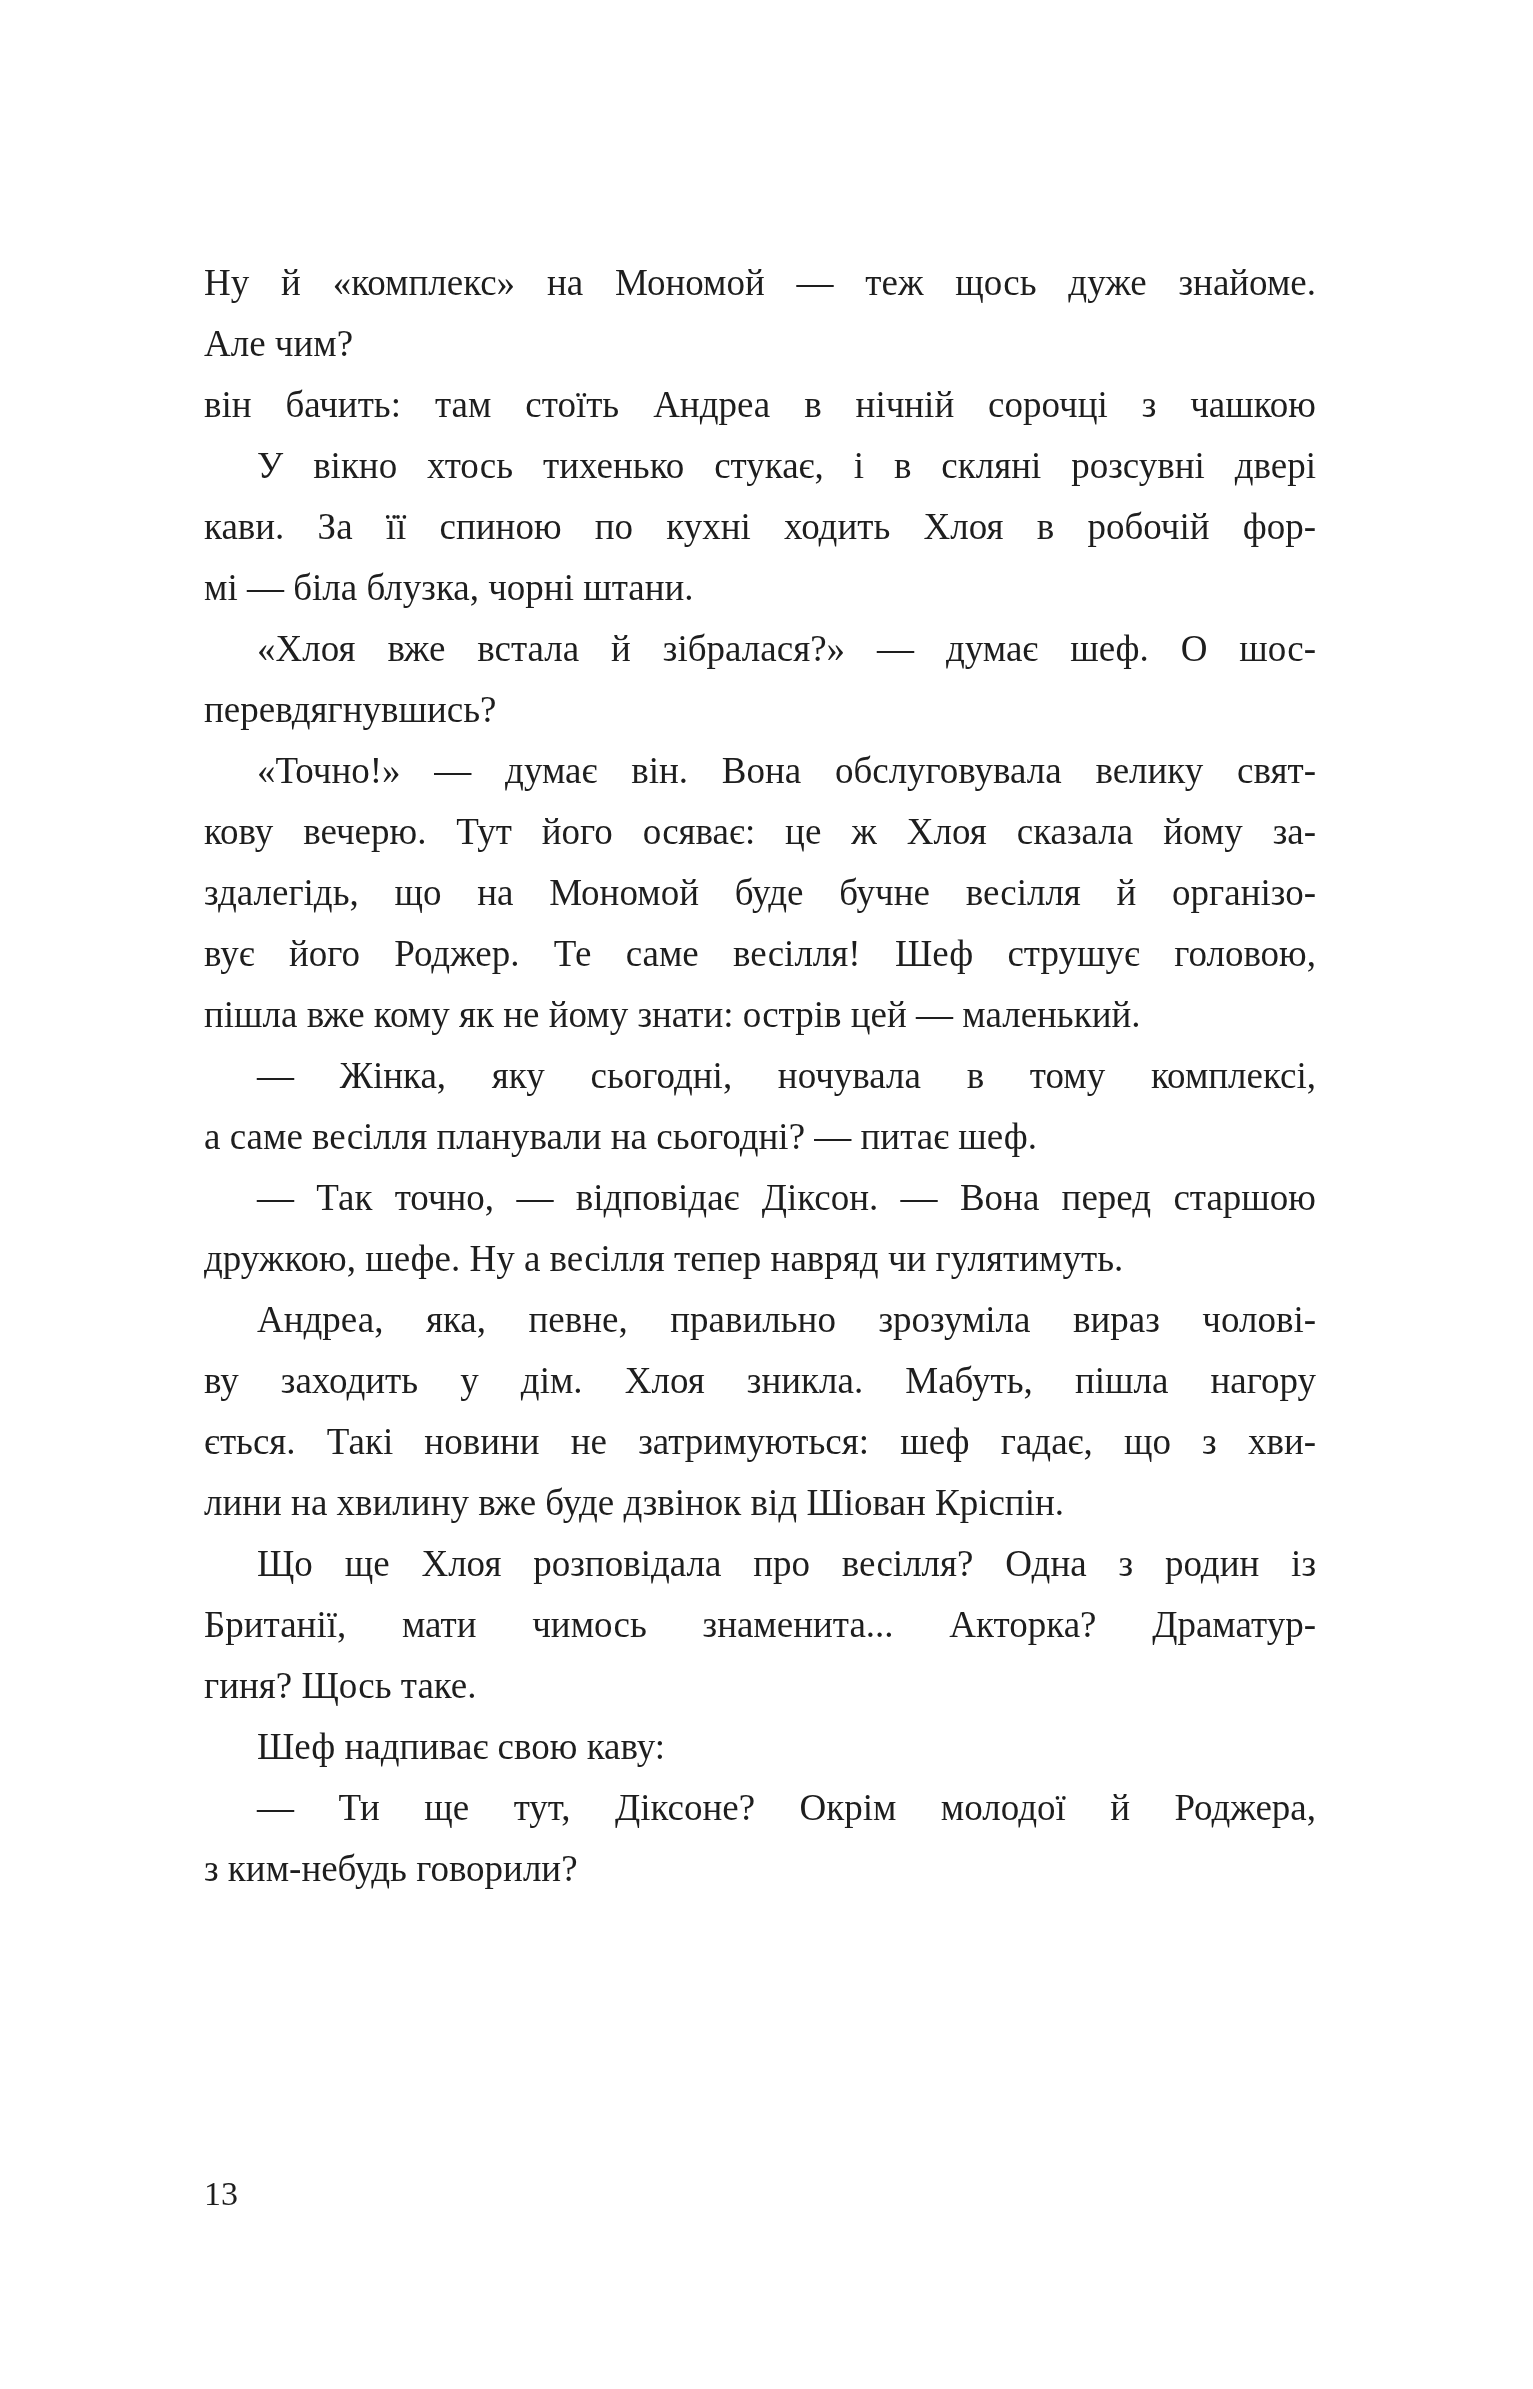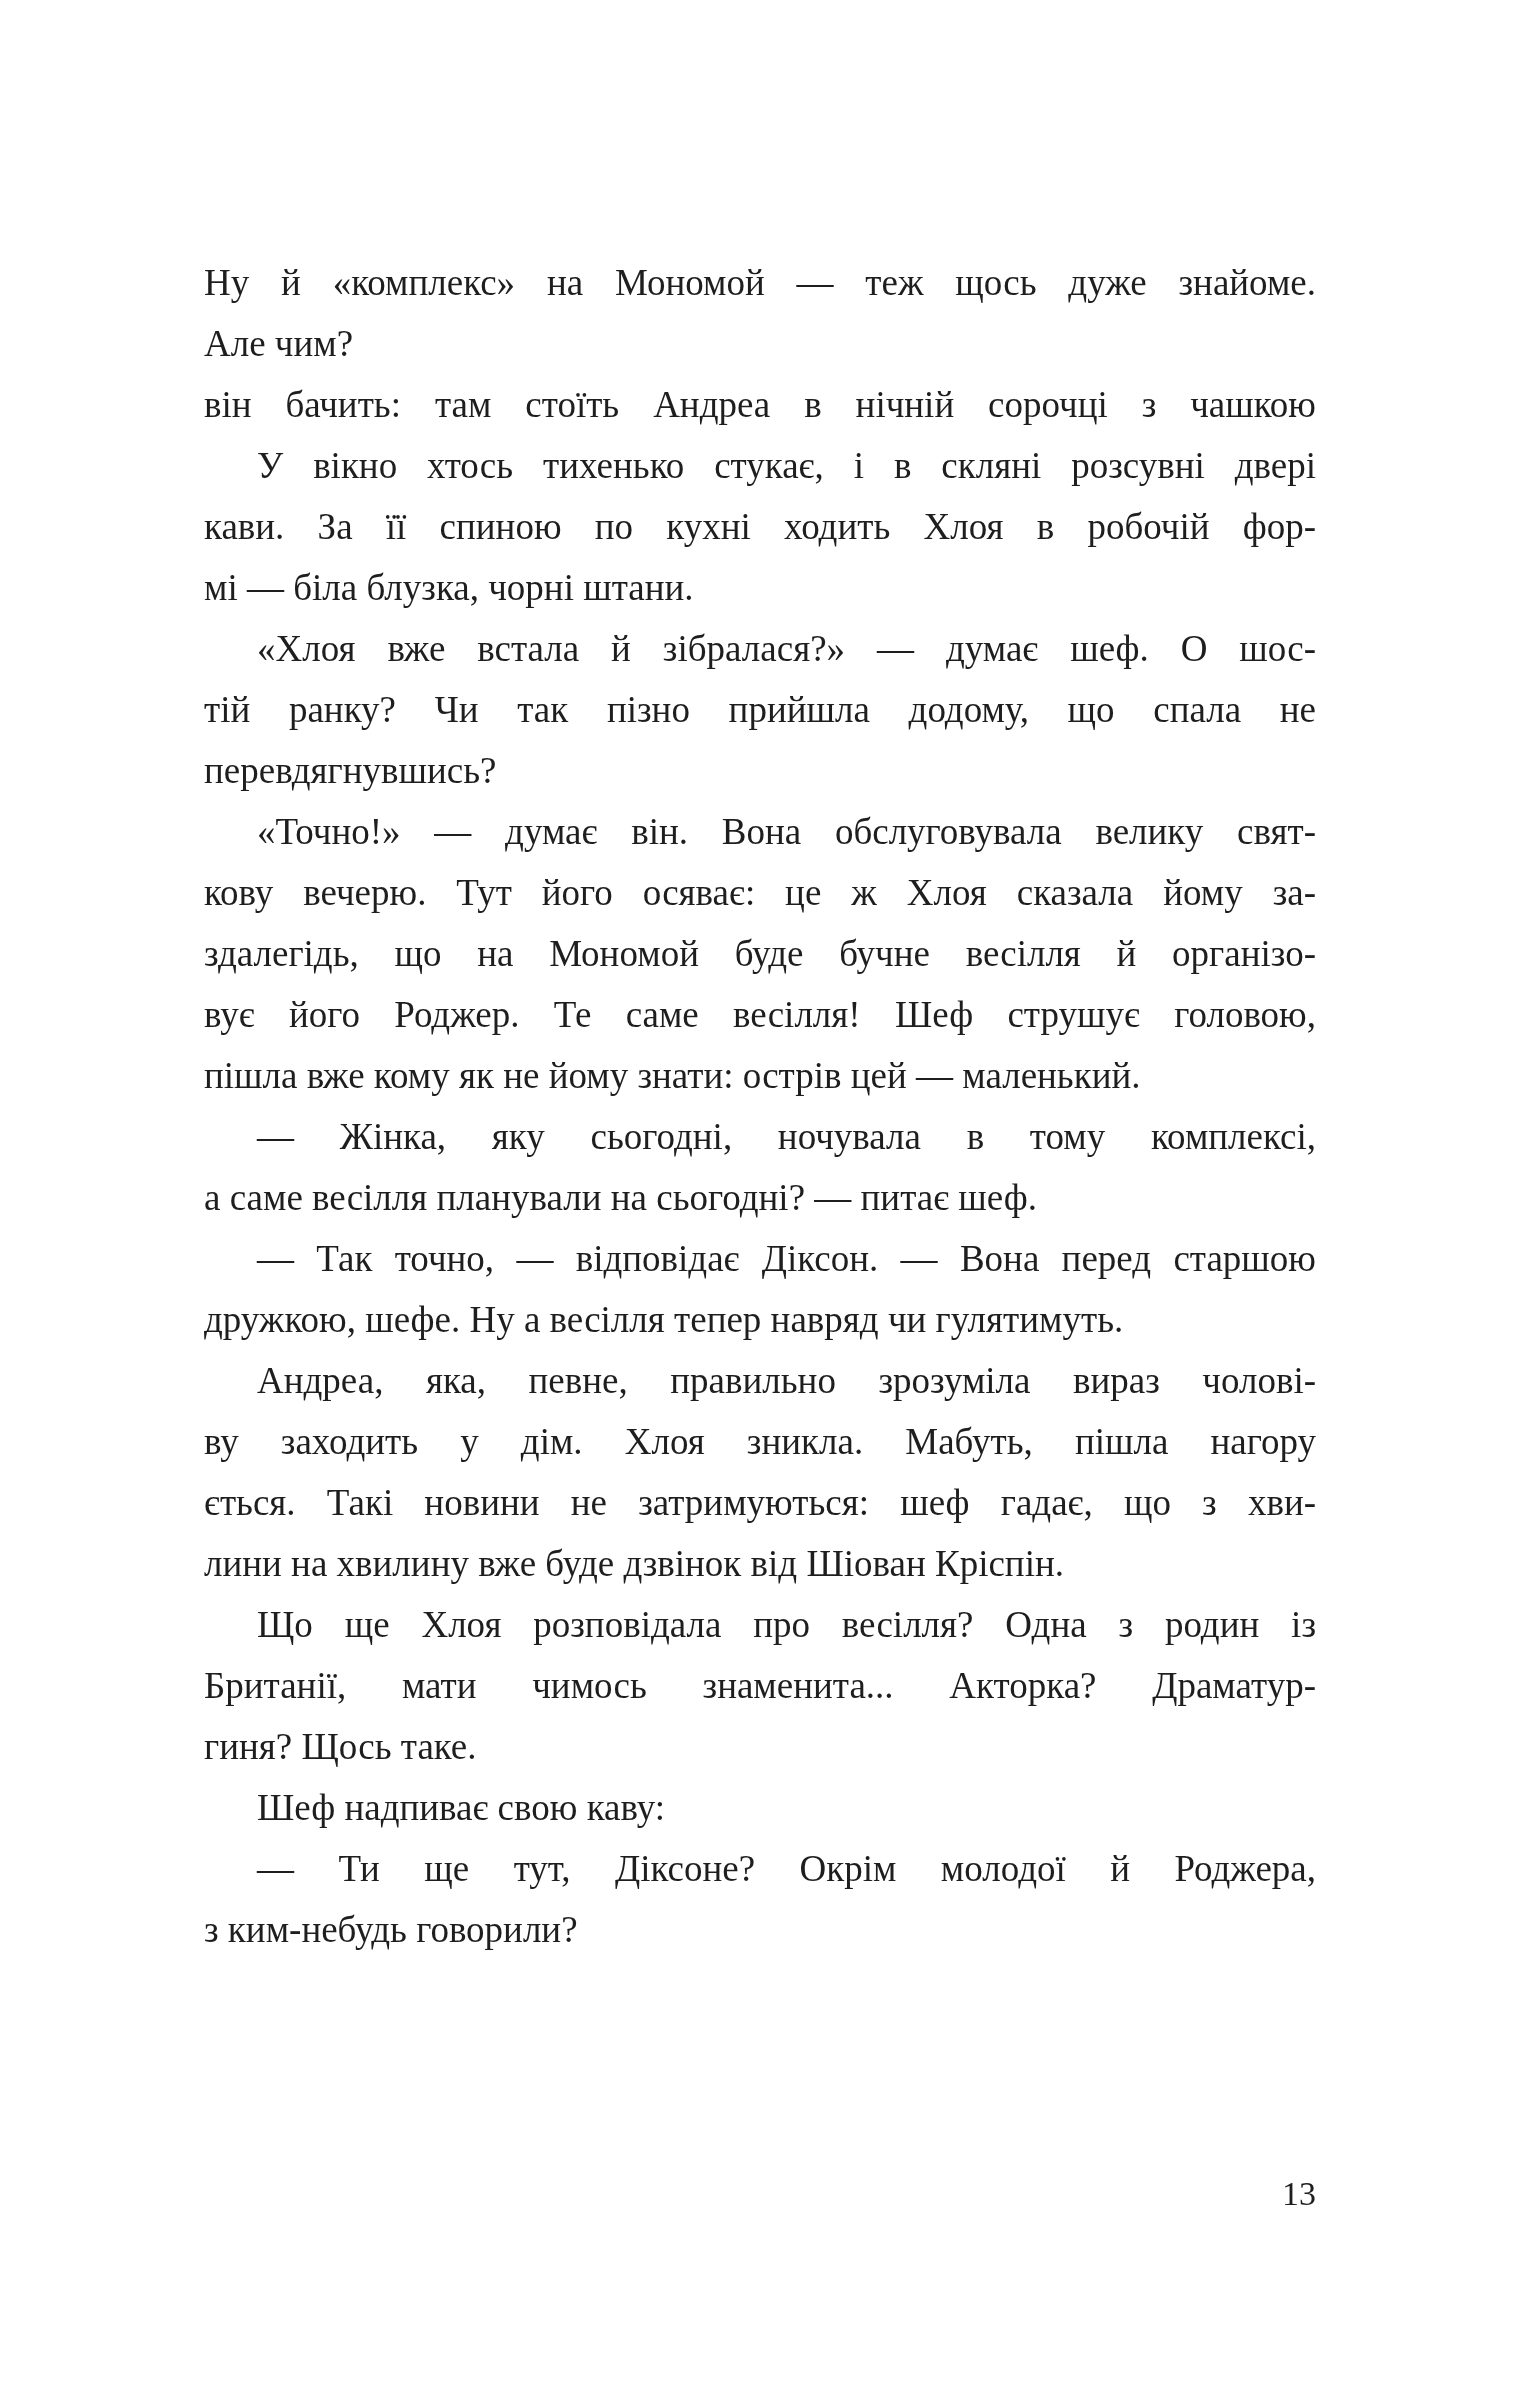"тій ранку? Чи так пізно" div.line { html: <div>тій ранку? Чи так пізно прийшла додому, що спала не</div> -> none }
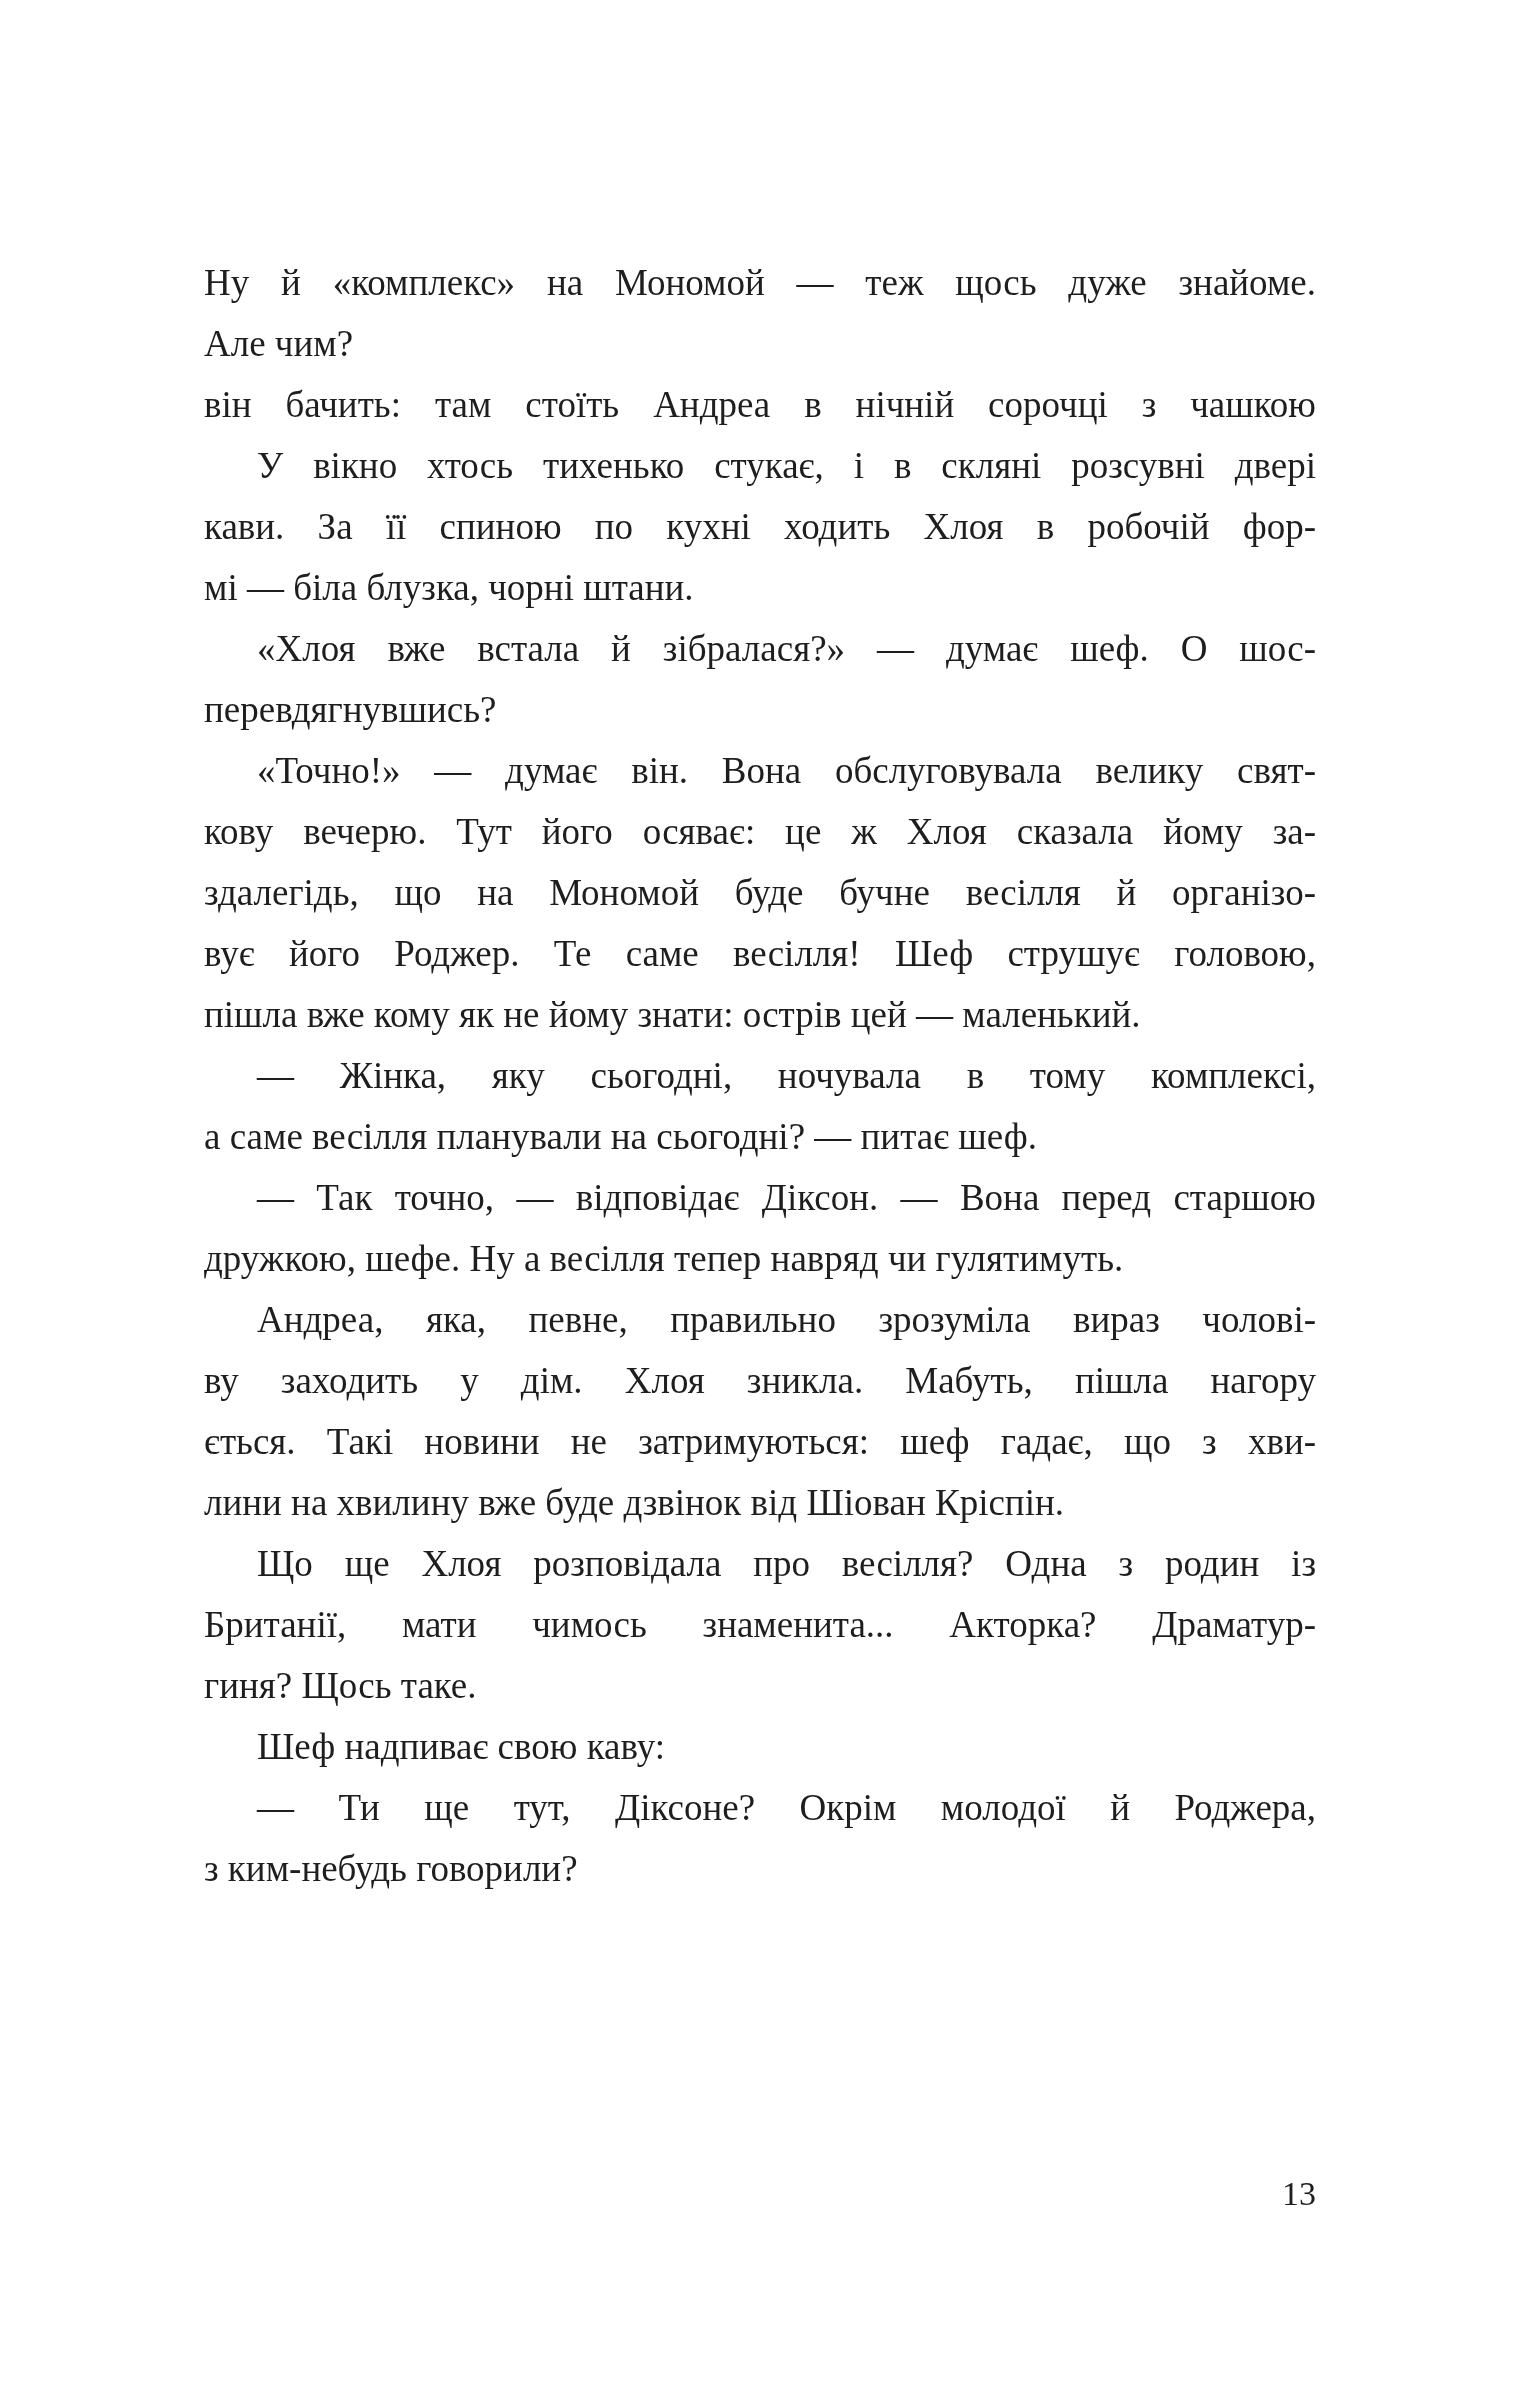"13" .folio { text-align: right -> left }
